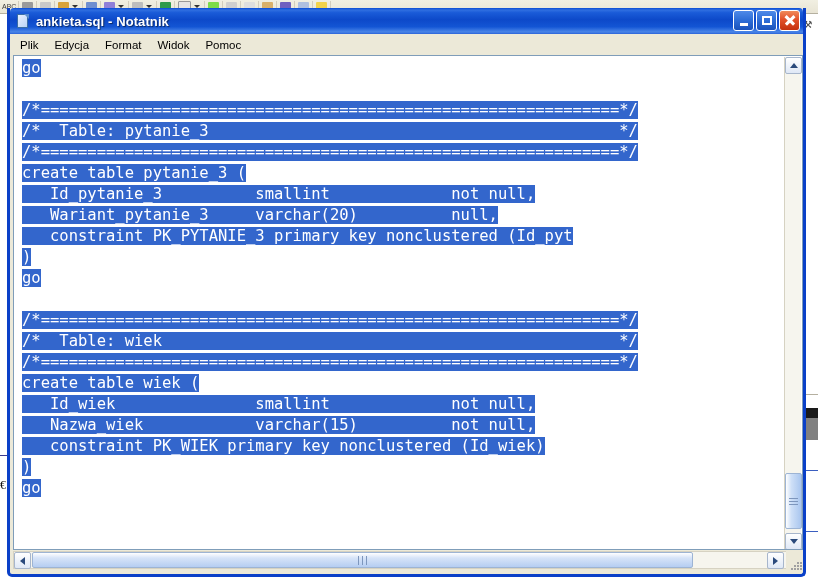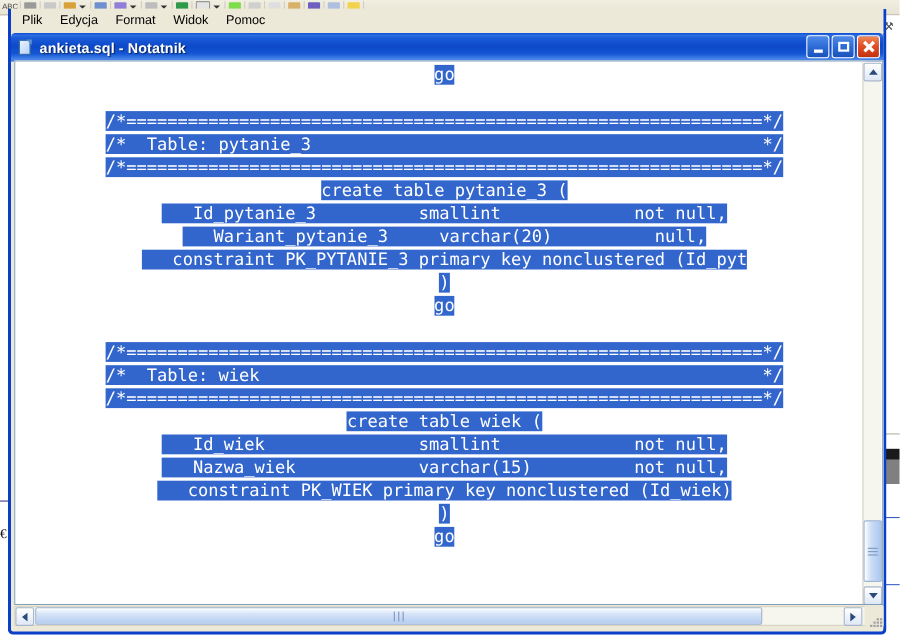"Plik" div { order: before "ankieta.sql - Notatnik" -> after "ankieta.sql - Notatnik" }
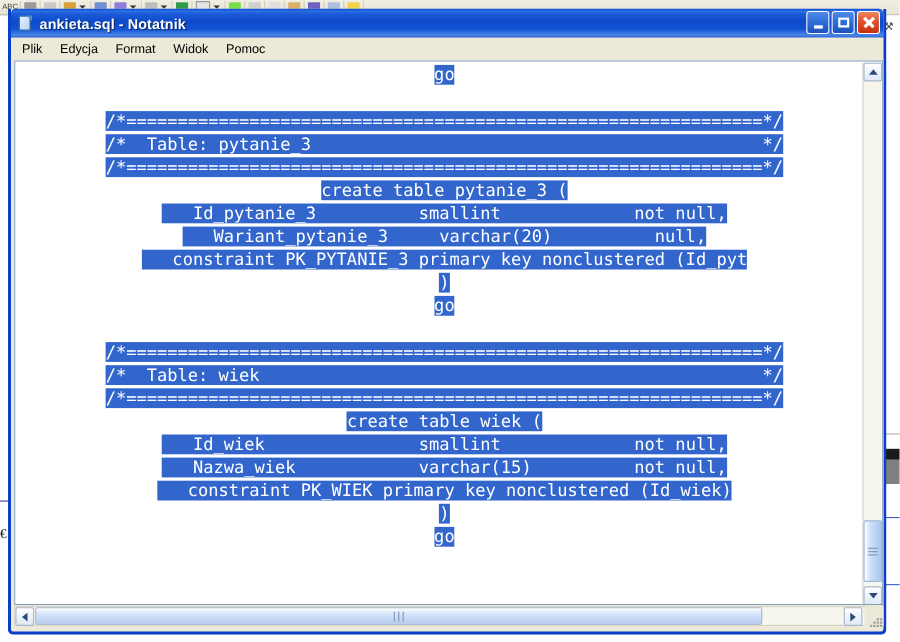"go" #client { text-align: center -> none }
